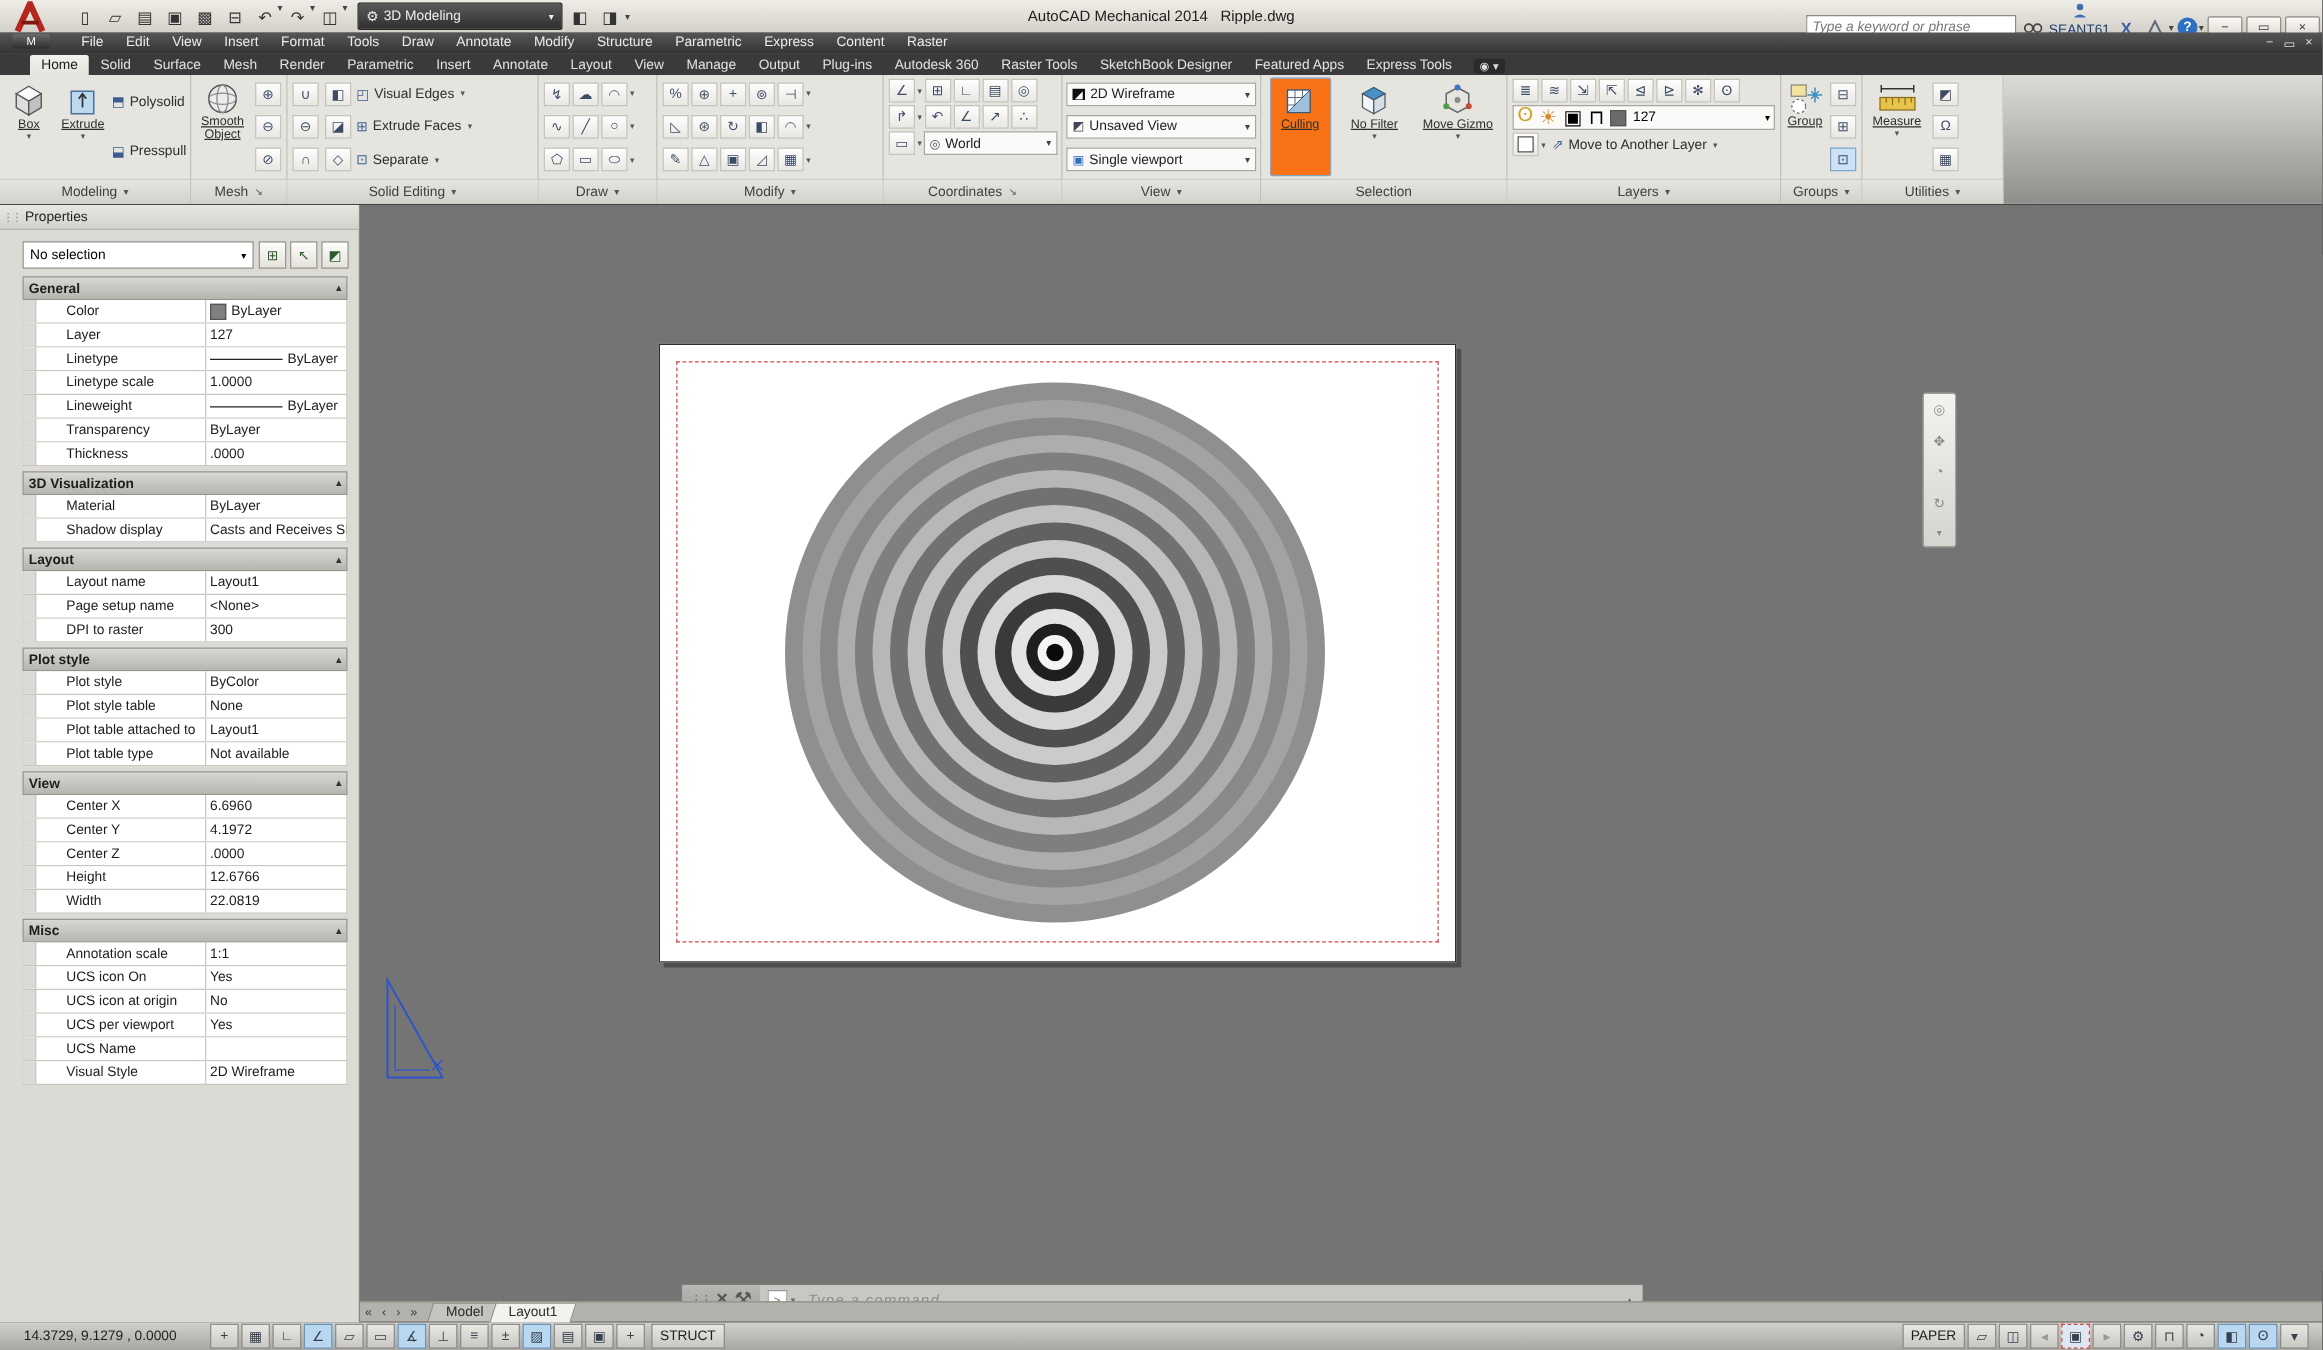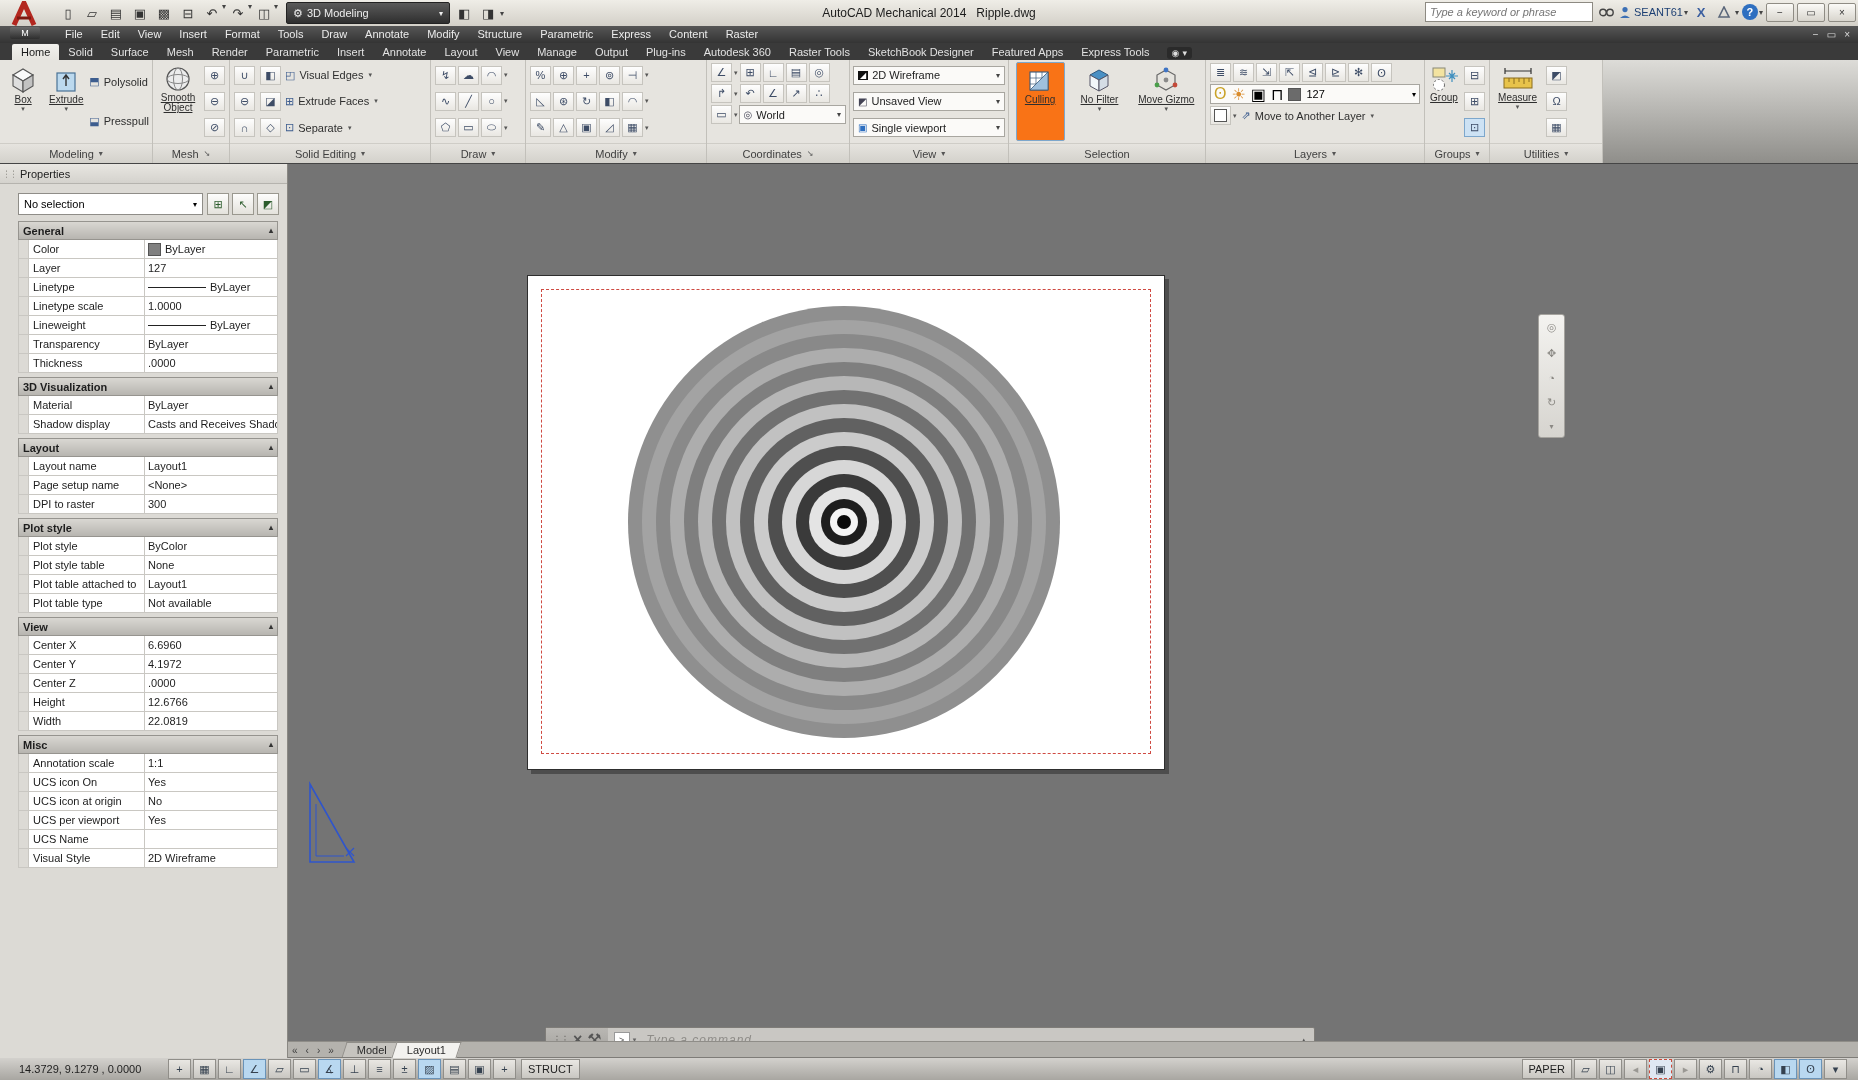"SEANT61" #username { flex-direction: none -> column }
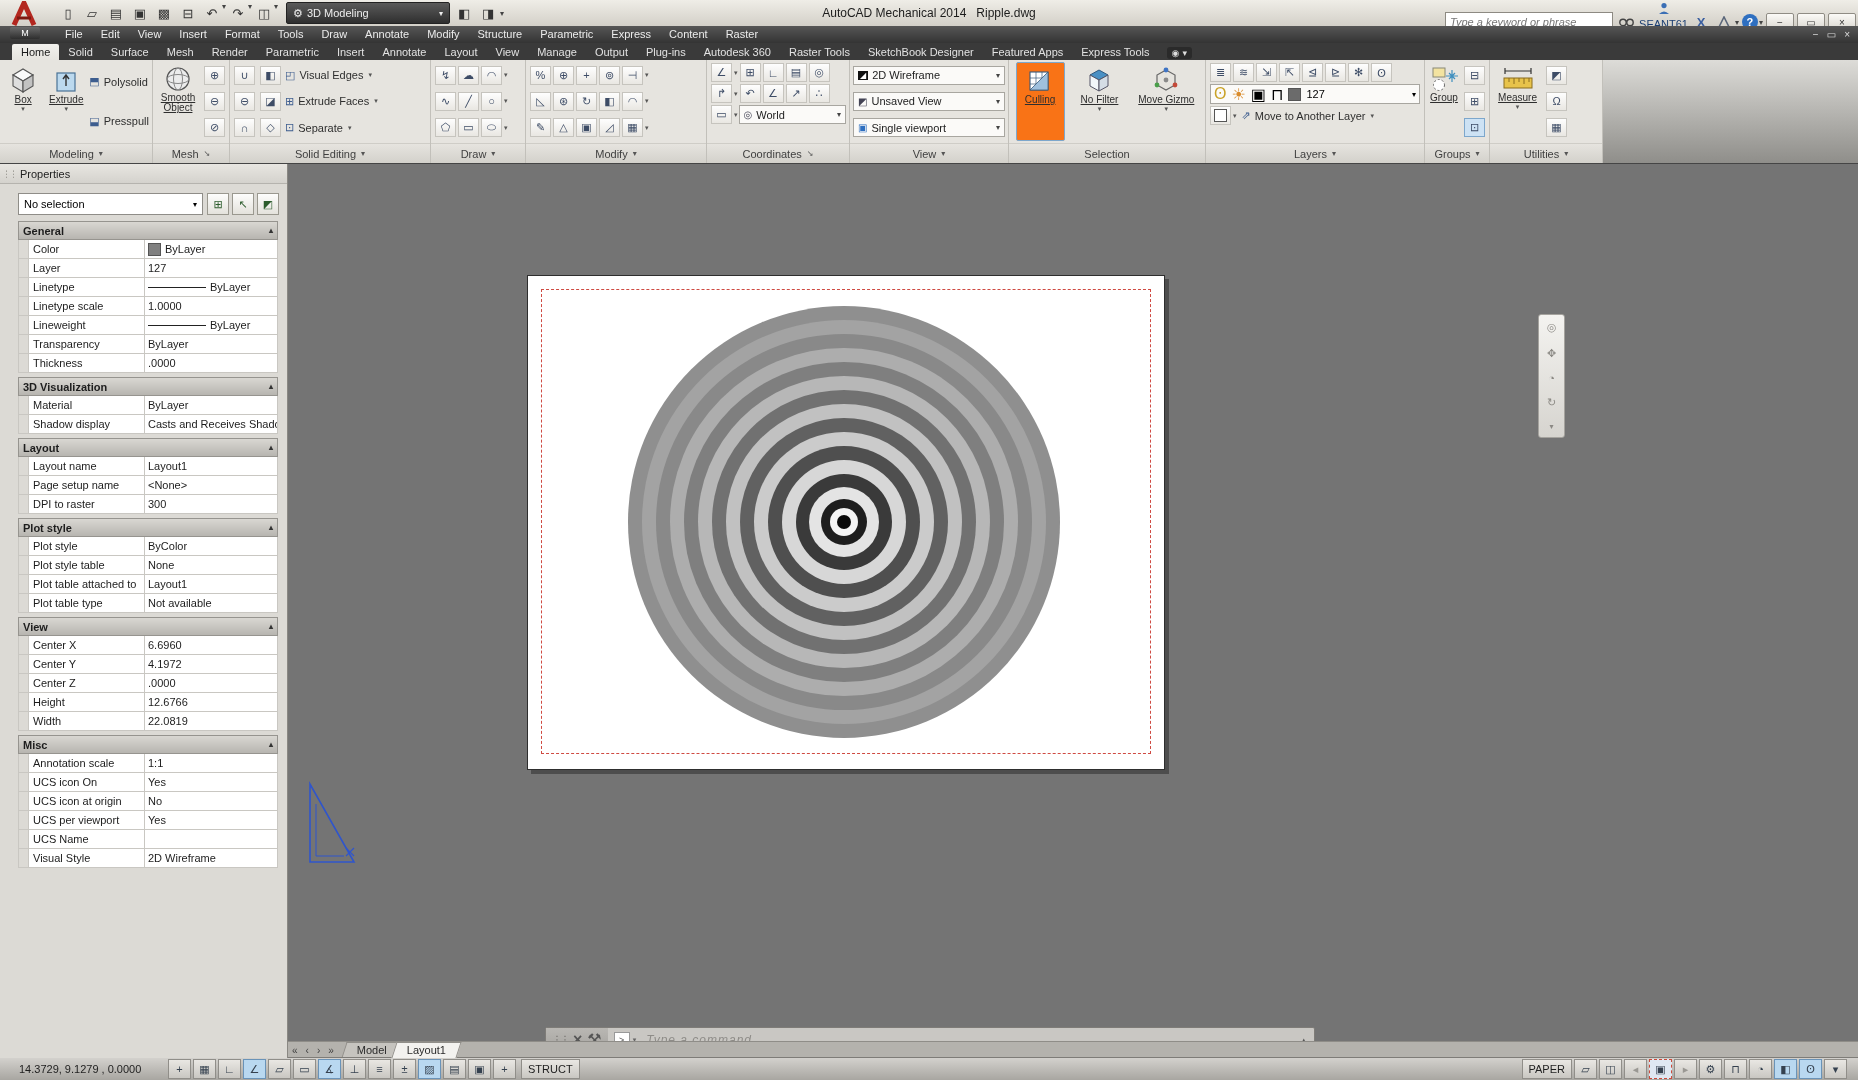"Home" #tabrow { padding-left: 12px -> 24px }
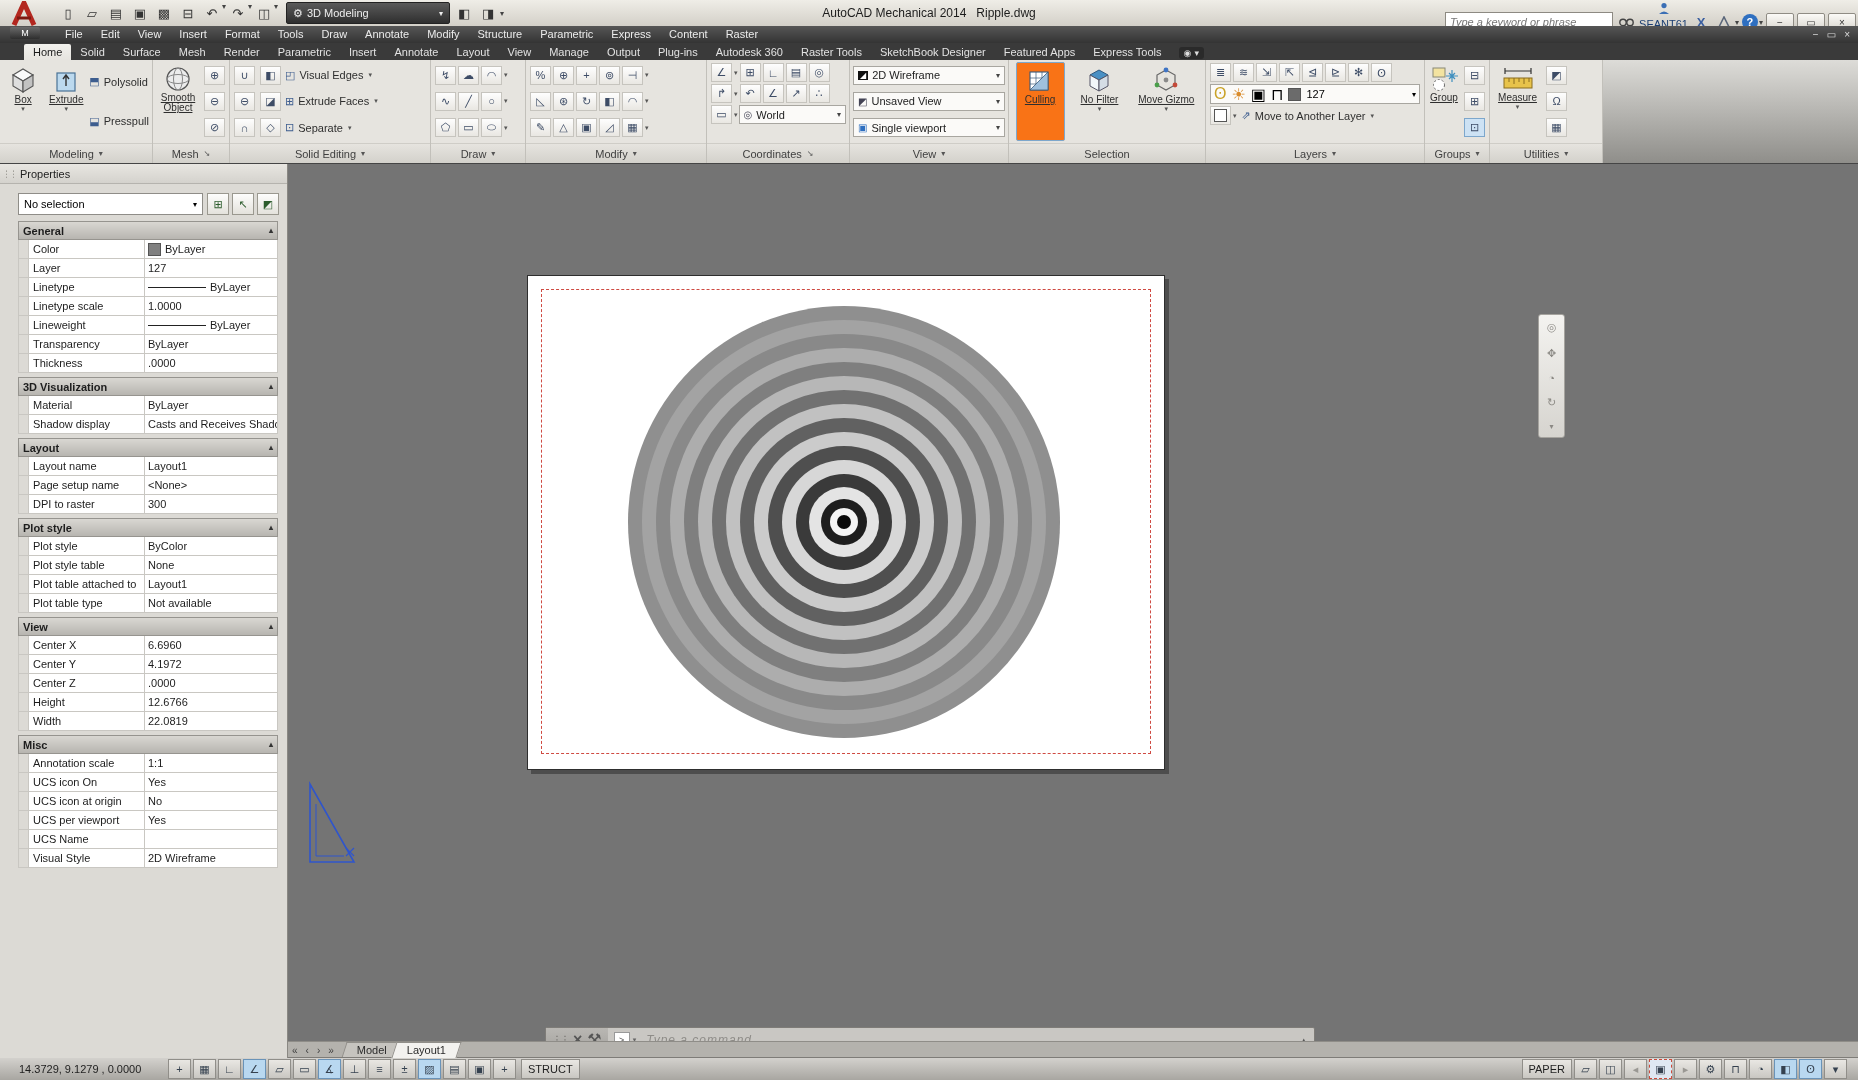"Color" .plabel { margin-left: none -> 20px }
